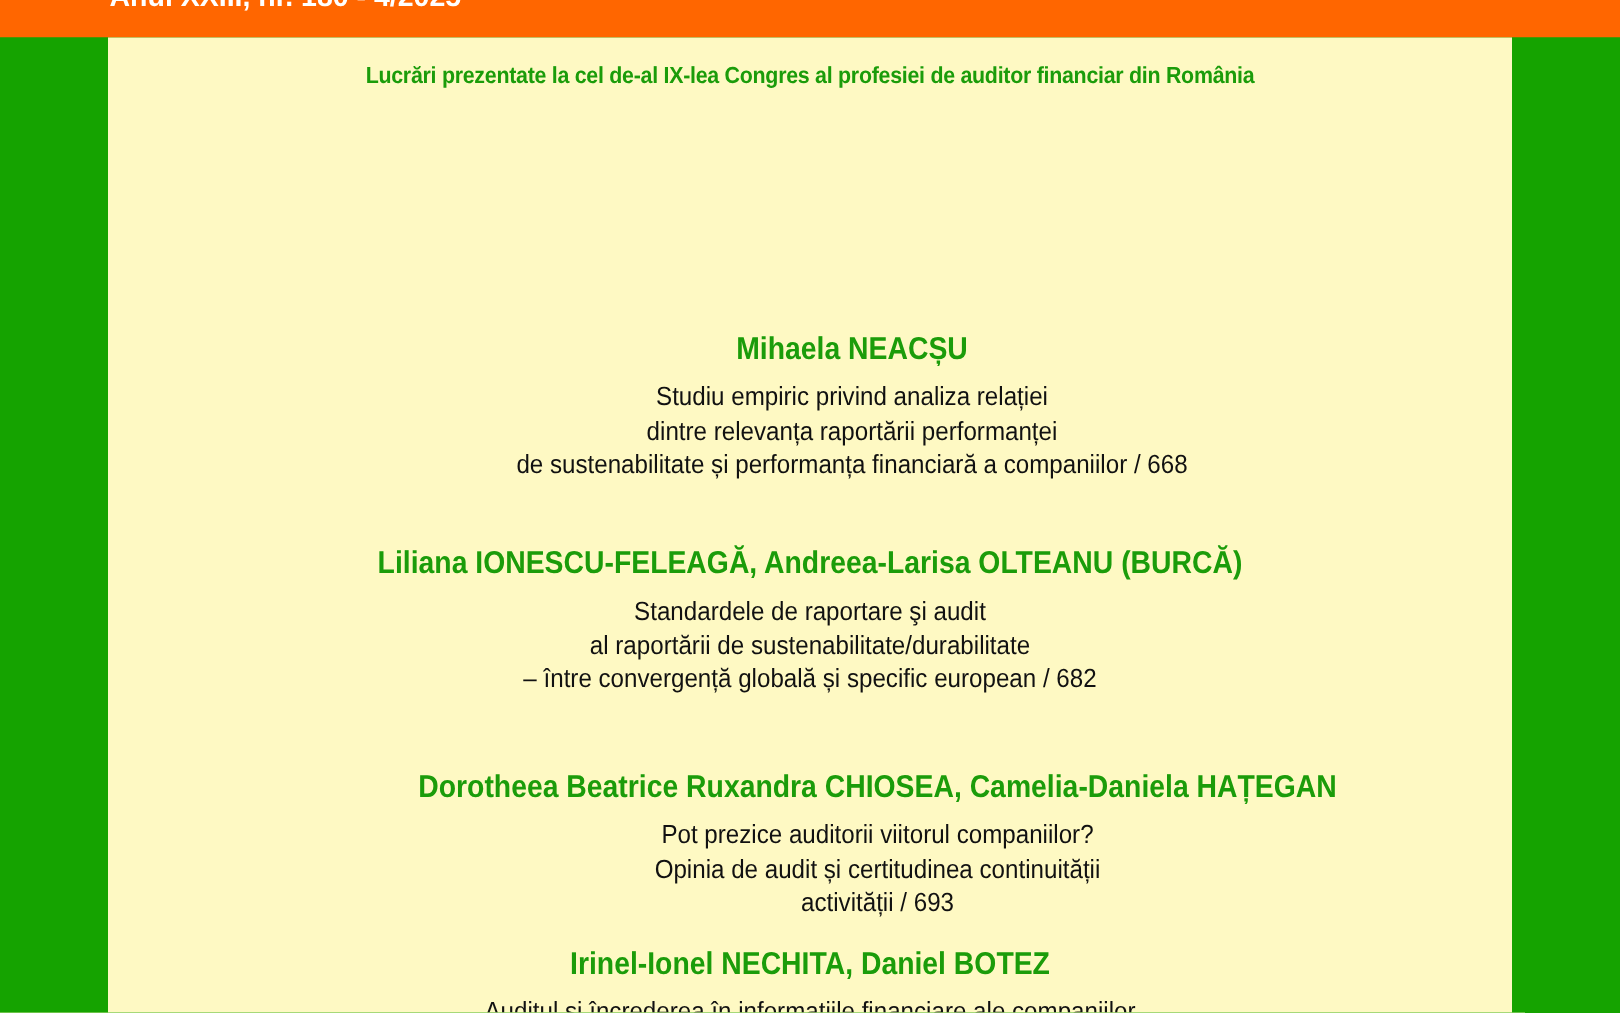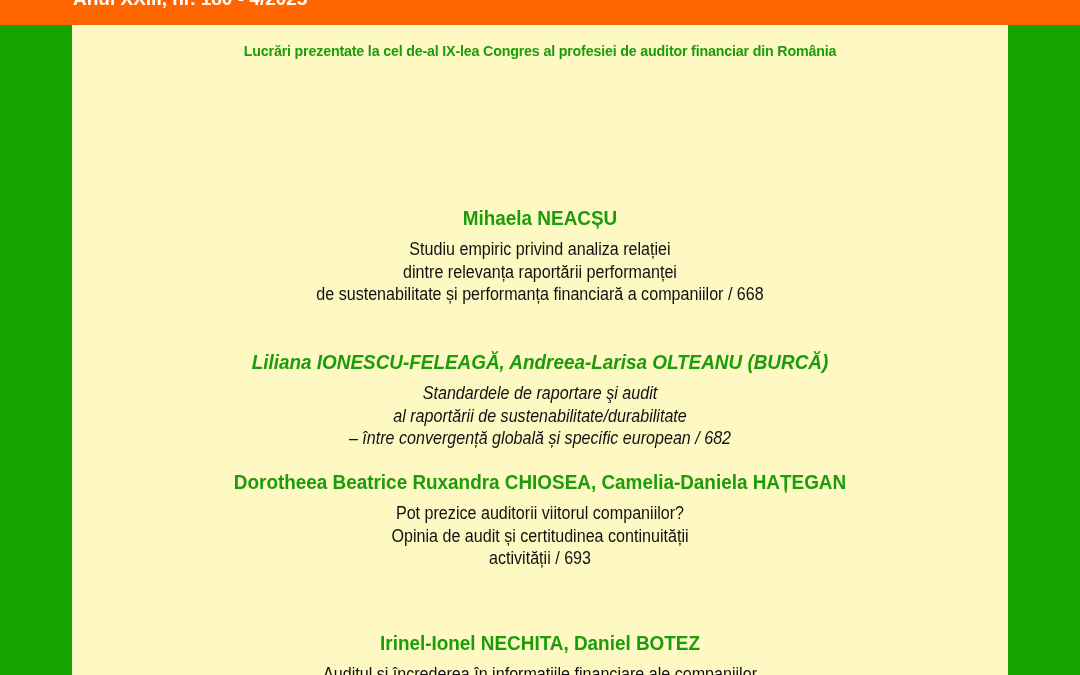"Mihaela NEACȘU" div.entry { padding-left: none -> 28px; top: 180px -> 195px }
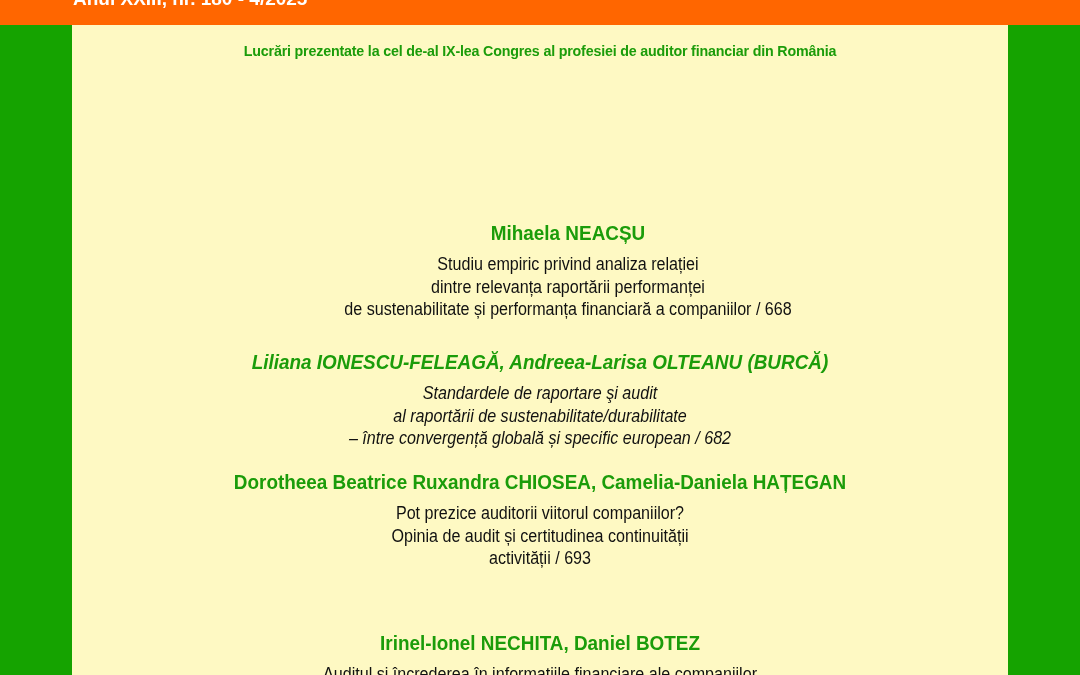"Liliana IONESCU-FELEAGĂ, Andreea-Larisa" div.entry { font-style: italic -> none; top: 324px -> 338px }
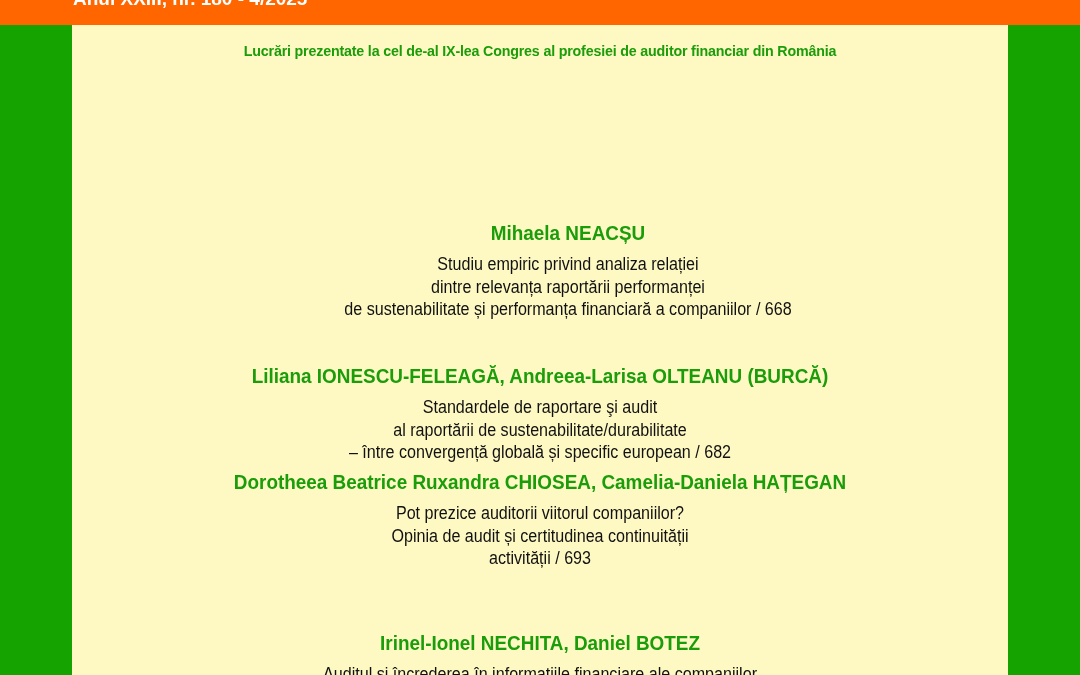"Dorotheea Beatrice Ruxandra CHIOSEA," div.entry { margin-left: none -> 45px; top: 444px -> 487px }
